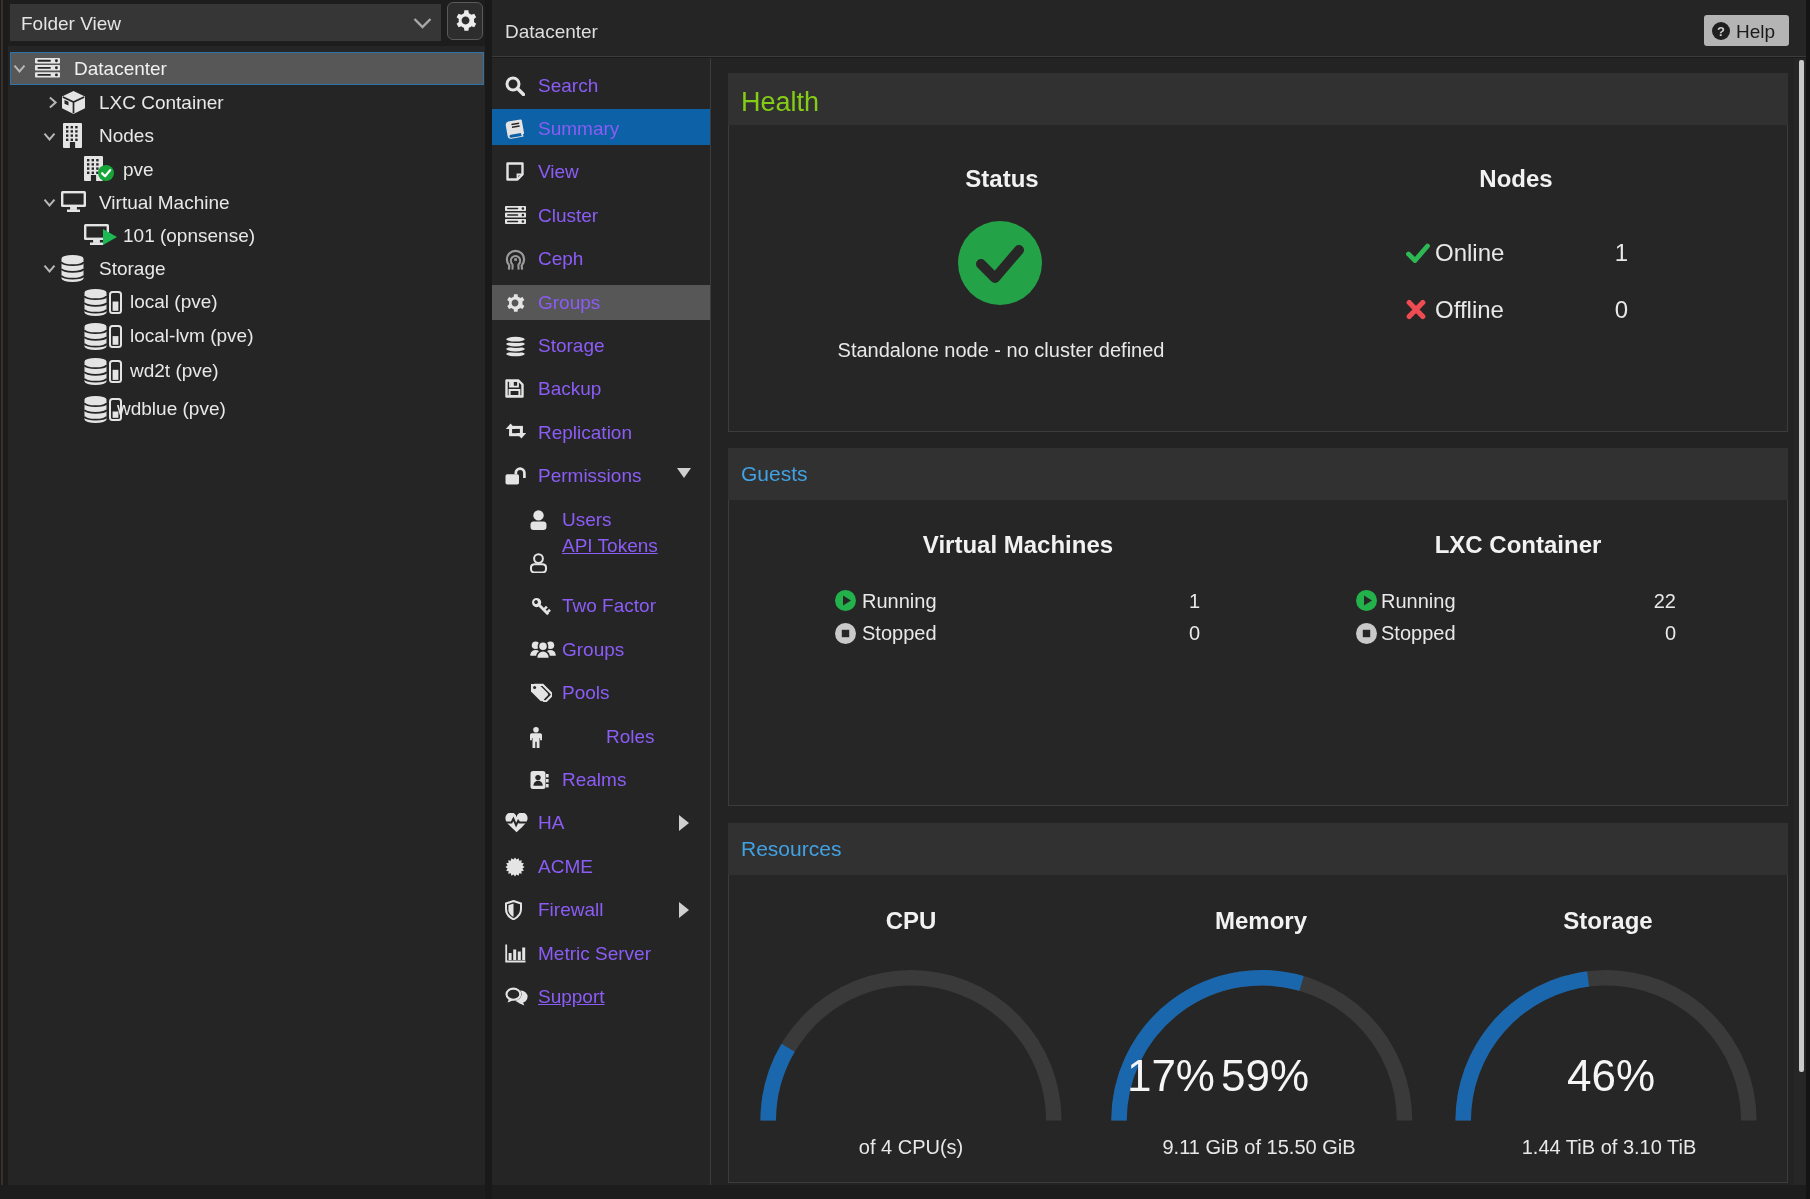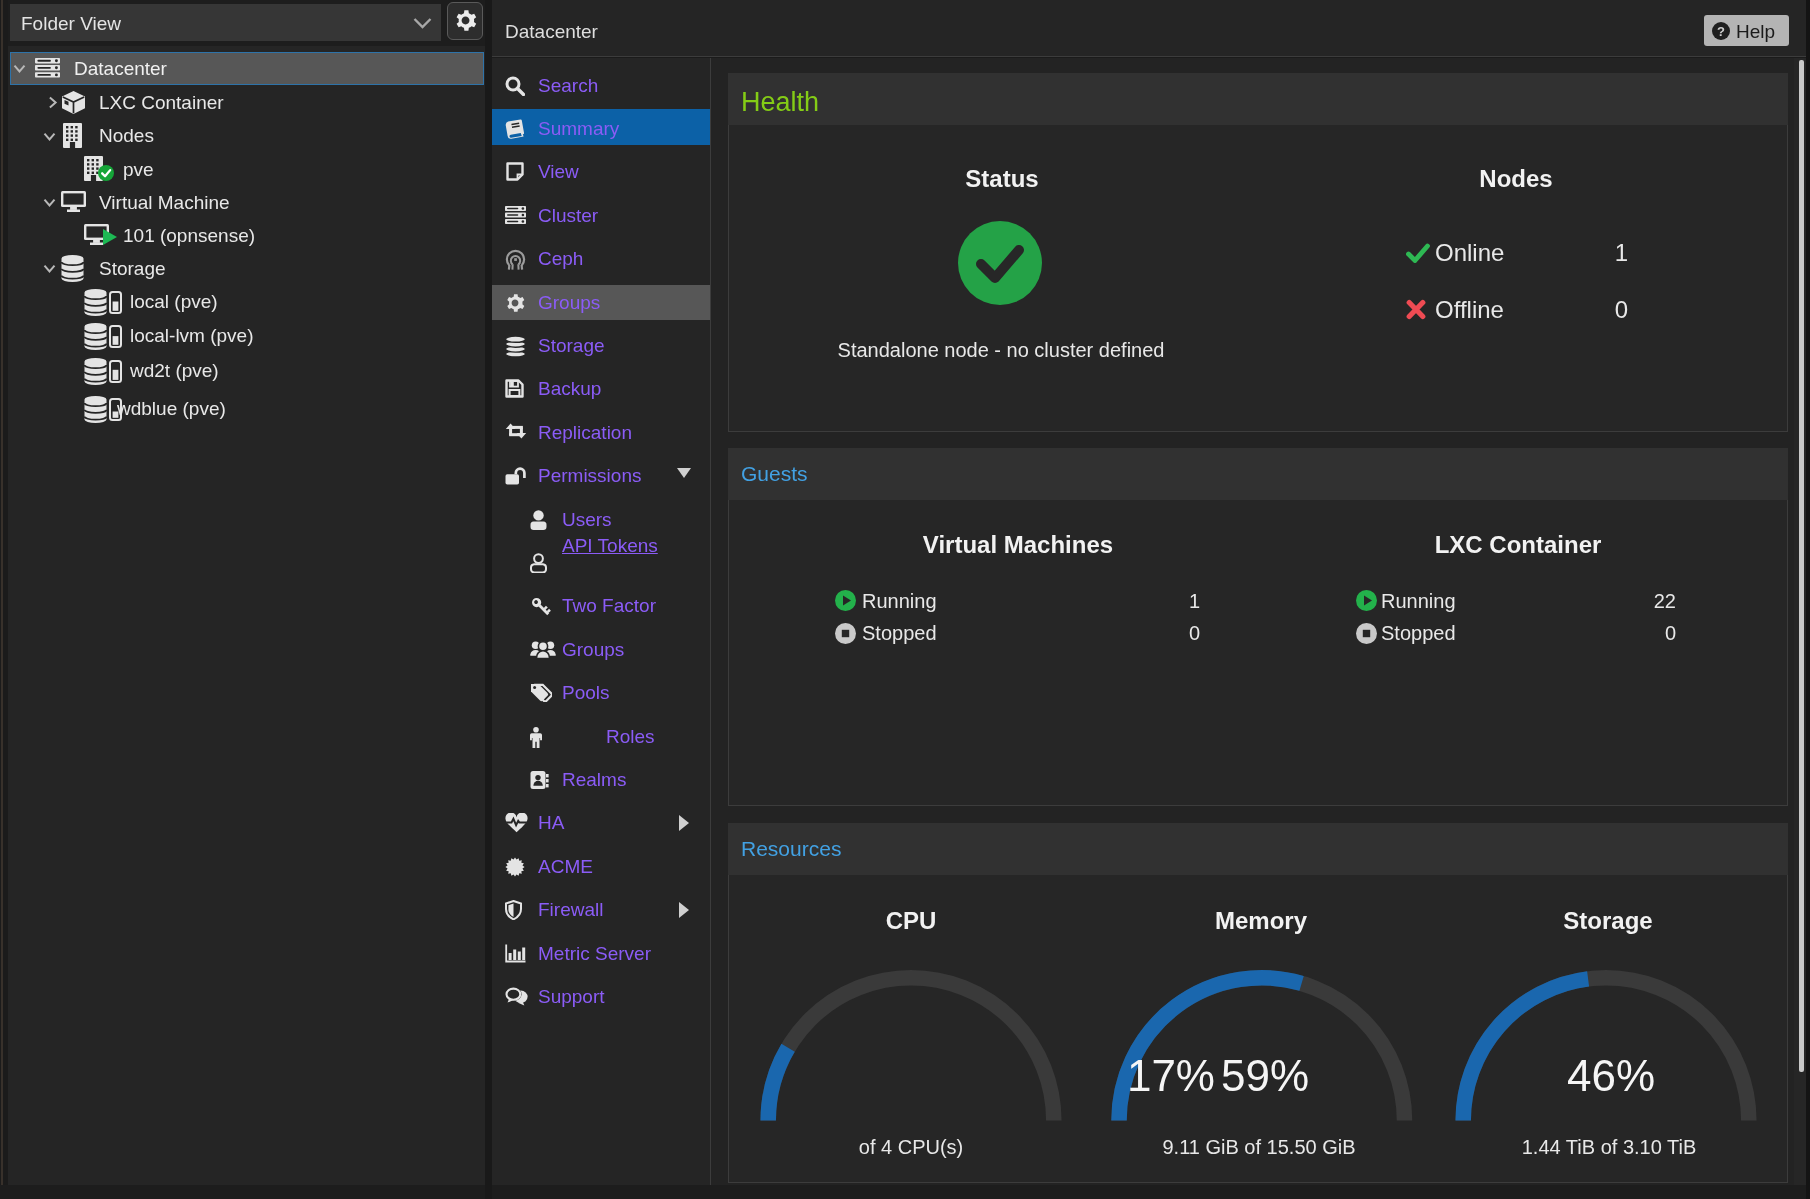"Support" div.abs { text-decoration: none -> underline }
